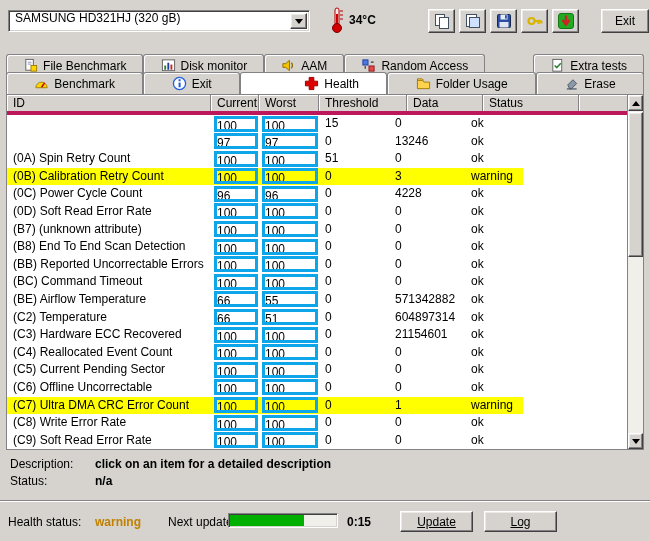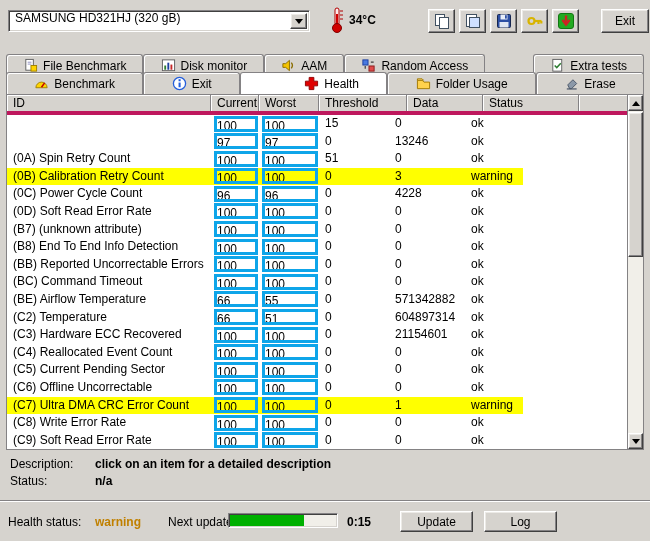"(B8) End To End Info" span.c-id { text: Info -> Scan }
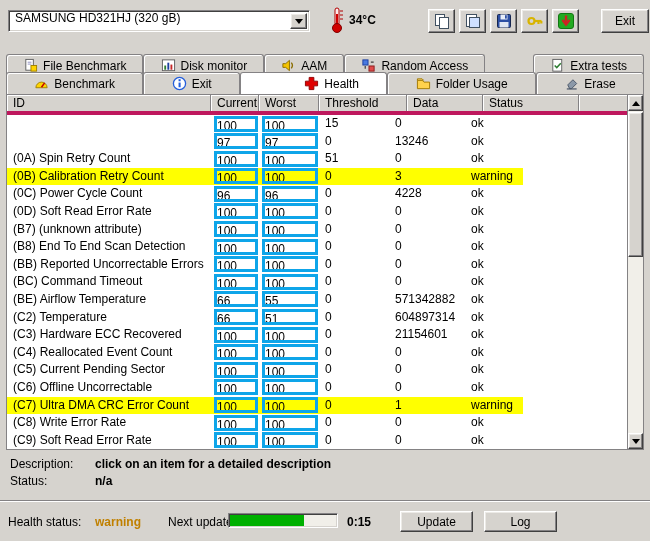"Update" .f-btn { text-decoration: none -> underline }
